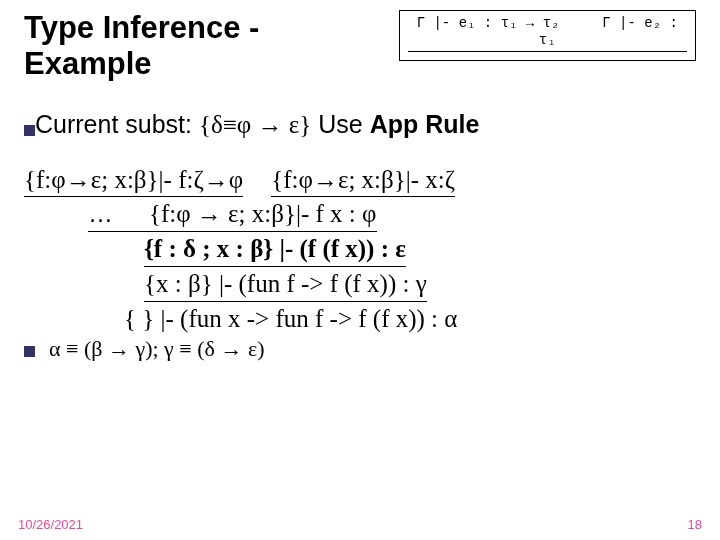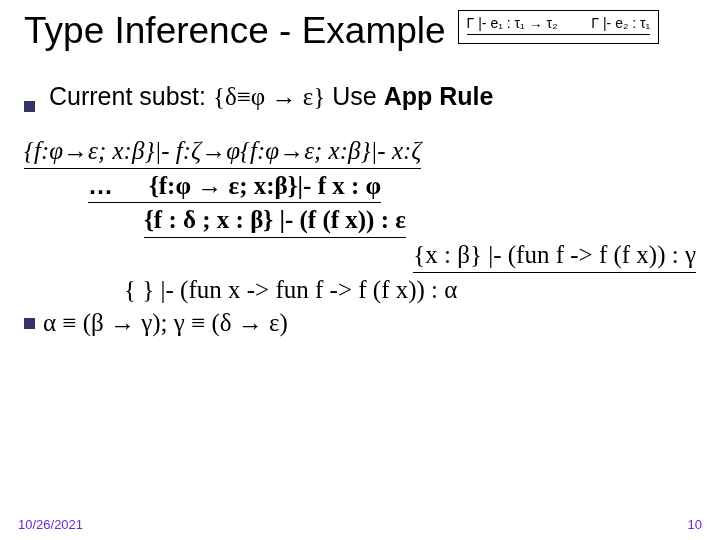"Type Inference - Example" .title { font-size: 37px -> 31px; font-weight: 400 -> 700 }
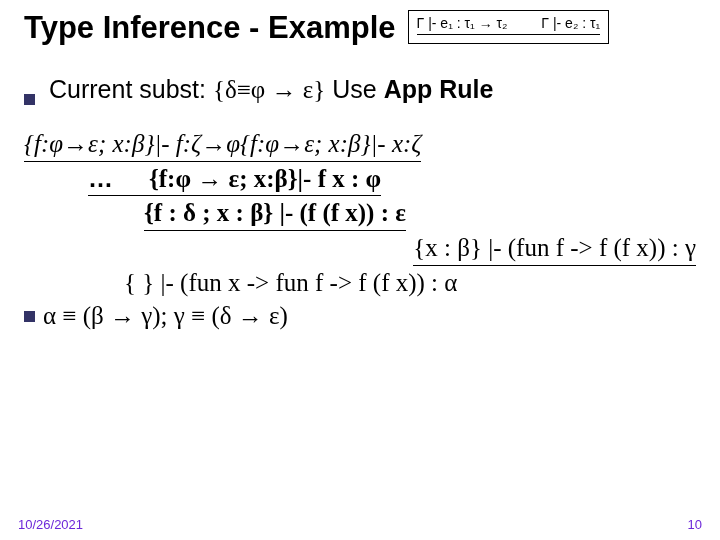"Γ |- e₁ : τ₁" .rule-box { font-family: Liberation Sans, sans-serif -> Liberation Mono, monospace }
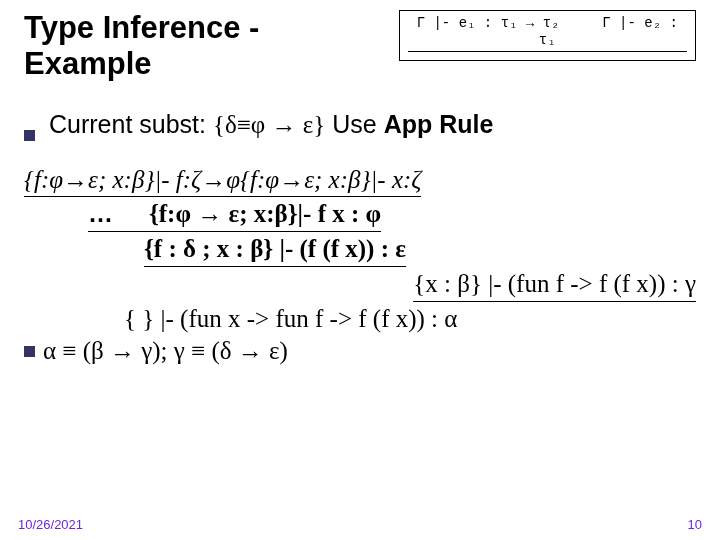"Current subst: {δ≡φ → ε}" .bullet-row { align-items: flex-end -> center; gap: 14px -> 0 }
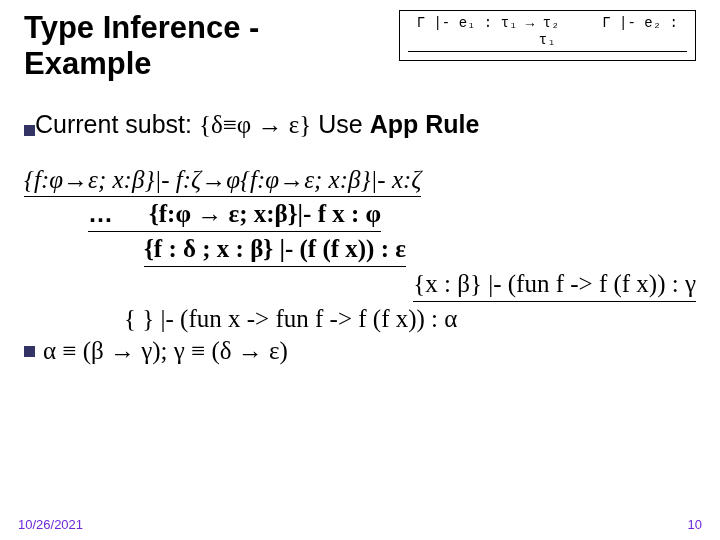"{f:φ→ε; x:β}|- f:ζ→φ" .premises { font-style: italic -> none; gap: none -> 28px }
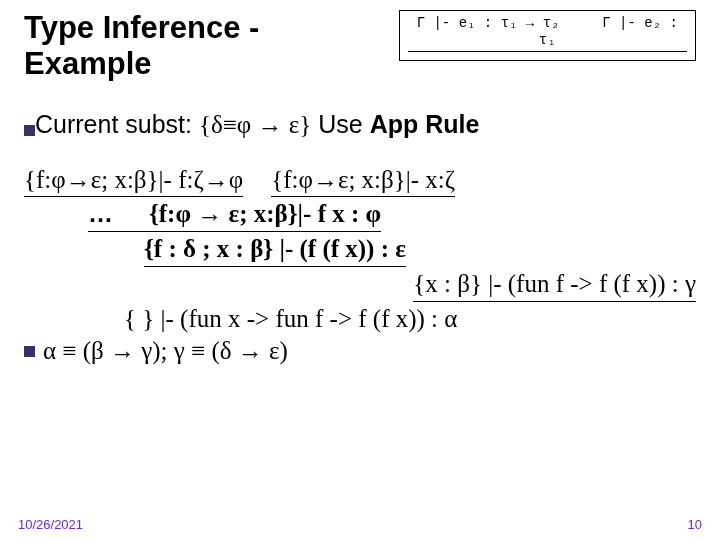"… {f:φ → ε; x:β}|-" .center1 { font-weight: bold -> none }
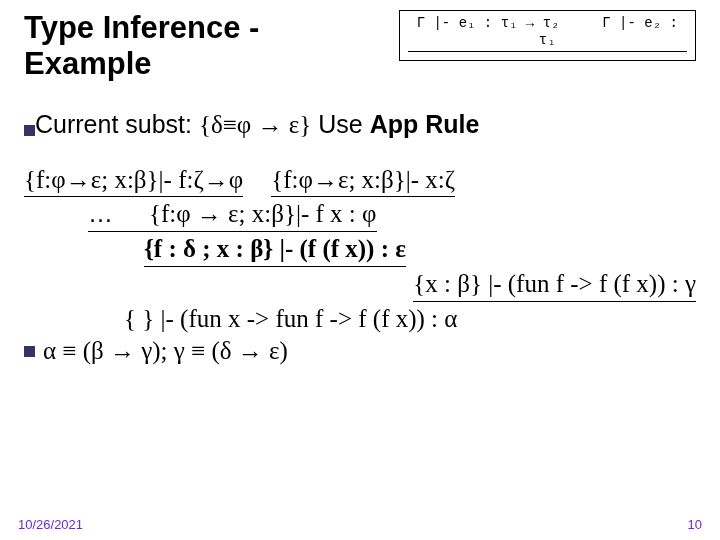"{x : β} |- (fun" .center3 { text-align: right -> none }
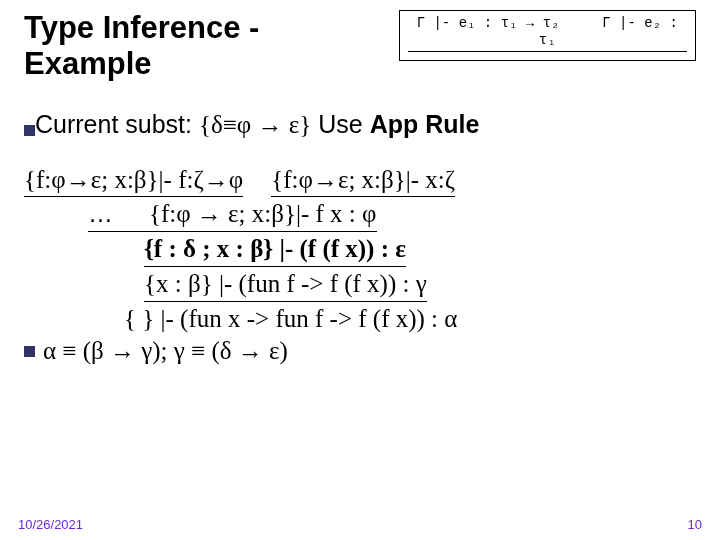"α ≡ (β → γ);" .result-row { font-size: 25px -> 22px; gap: 8px -> 14px }
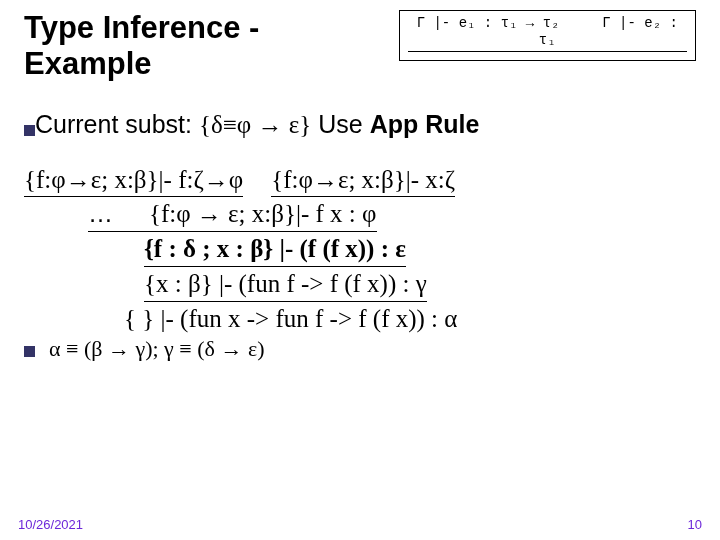"10/26/2021" .footer { color: #6d28d9 -> #ec4899 }
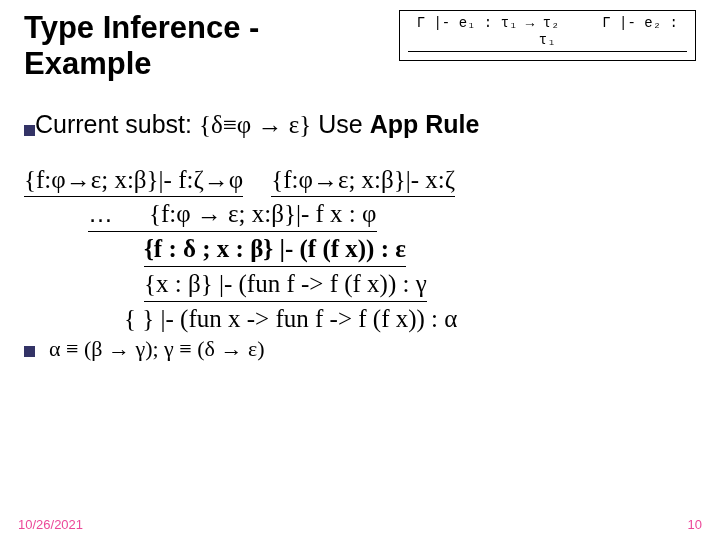"10" span { text: 10 -> 18 }
